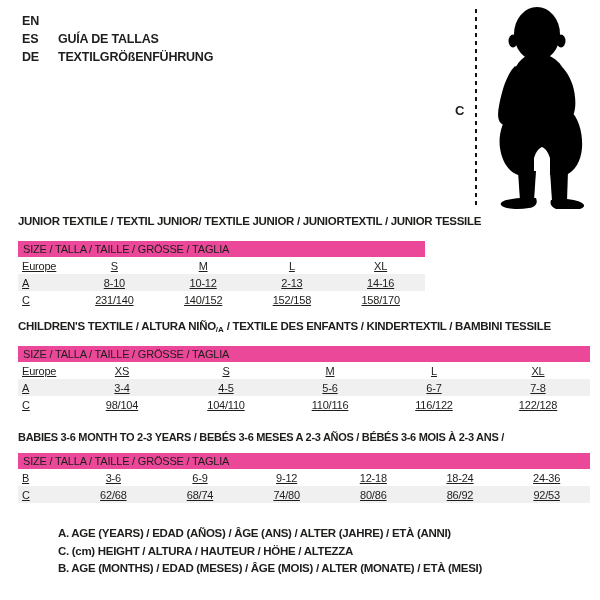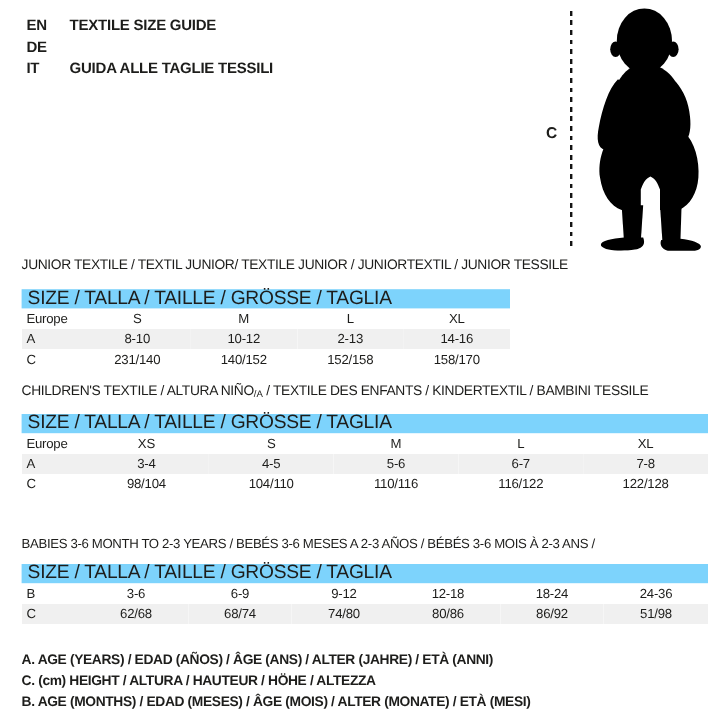"TEXTILE SIZE GUIDE" span.lang-title { html: <span>TEXTILE SIZE GUIDE</span> -> none }
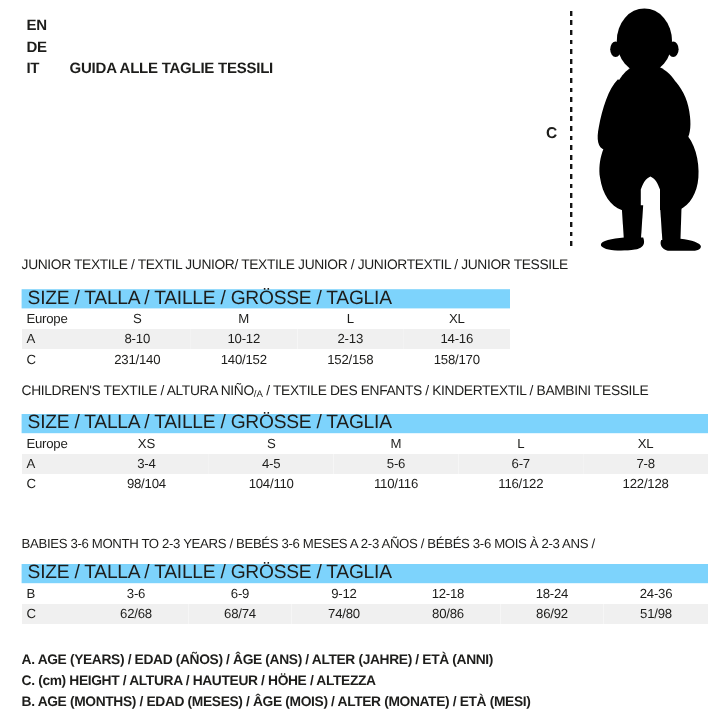"ES" div.lang-row { html: none -> <div> <span>ES</span> <span>GUÍA DE TALLAS</span> </div> }
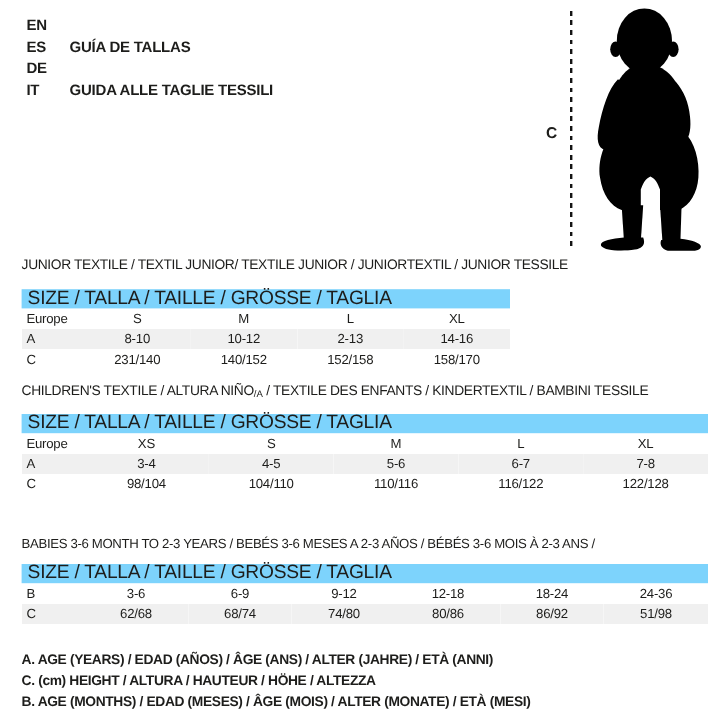"TEXTILGRÖßENFÜHRUNG" span.lang-title { html: none -> <span>TEXTILGRÖßENFÜHRUNG</span> }
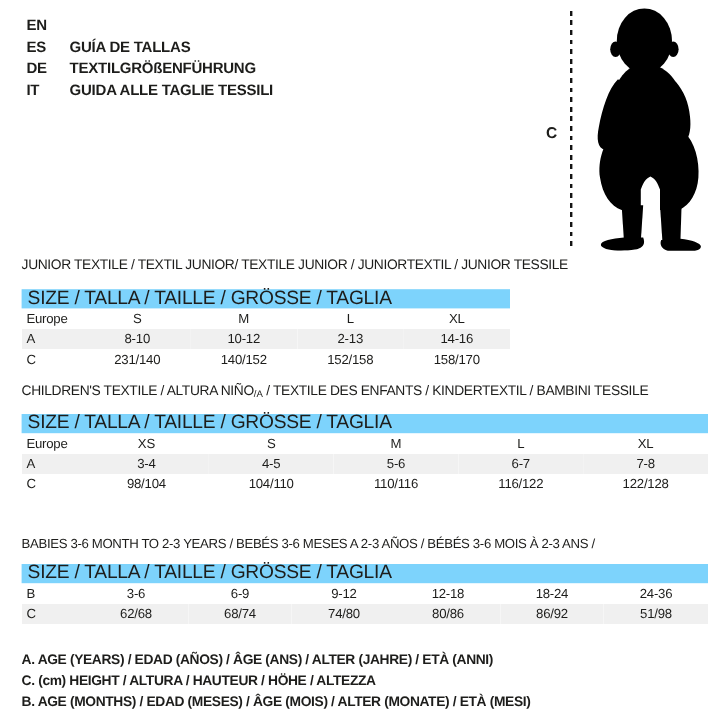"IT" div.lang-row { html: <div> <span>IT</span> <span>GUIDA ALLE TAGLIE TESSILI</span> </div> -> none }
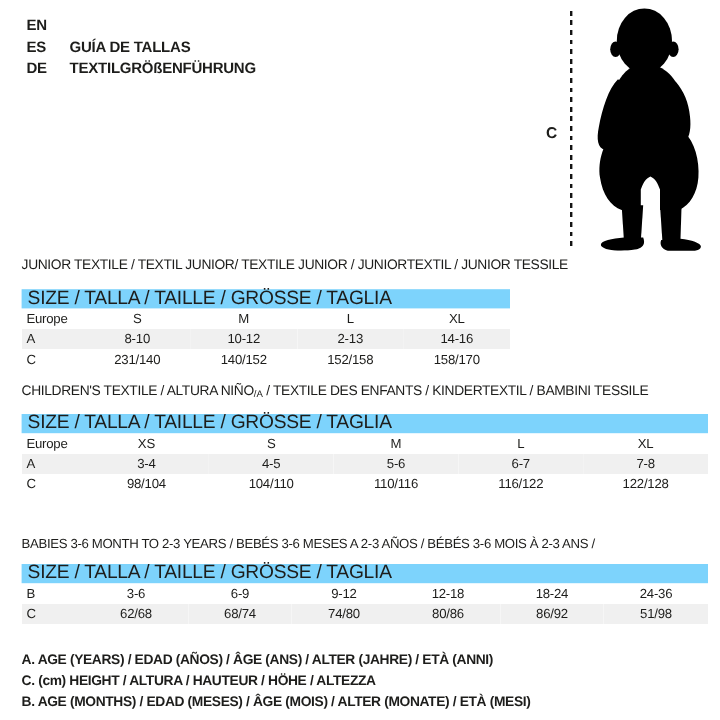"JUNIOR TEXTILE / TEXTIL JUNIOR/" .sec-title { font-weight: 400 -> 700 }
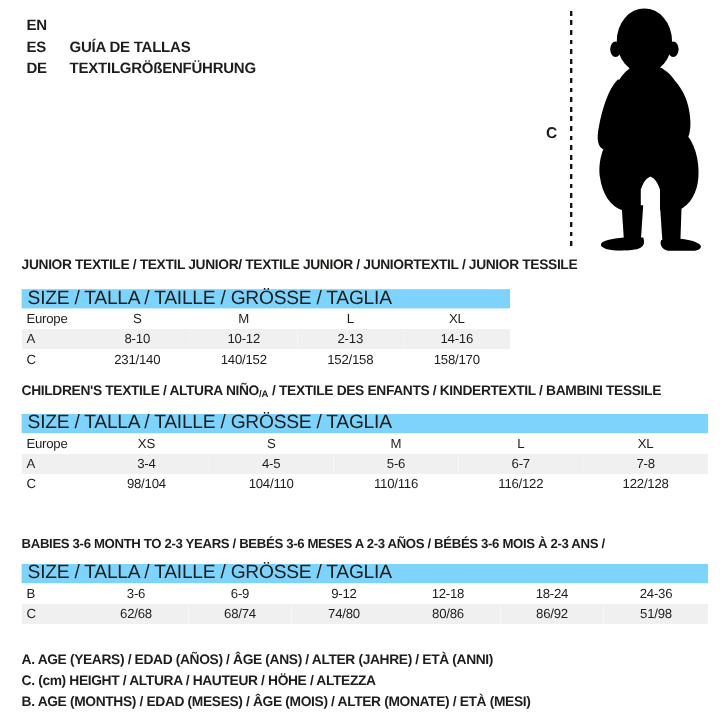"SIZE / TALLA / TAILLE" .size-bar { background: #7dd3fc -> #ec4899; font-size: 16px -> 11px }
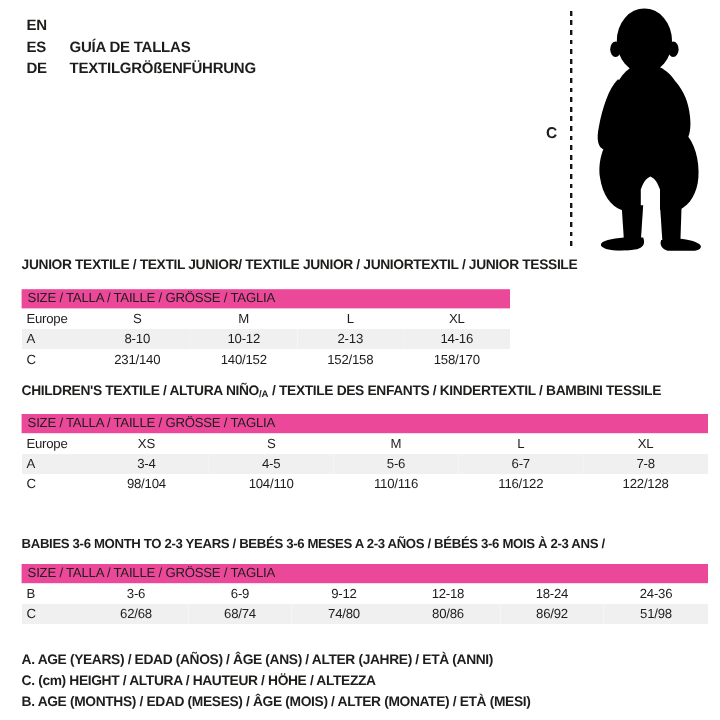"Europe" td { text-decoration: none -> underline }
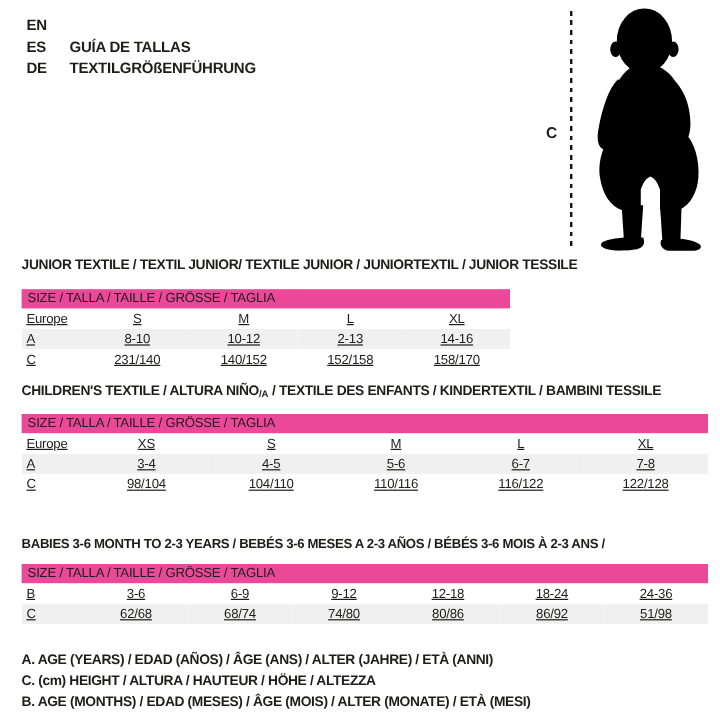"BABIES 3-6 MONTH TO 2-3" .t3 { margin-top: 35px -> 17px }
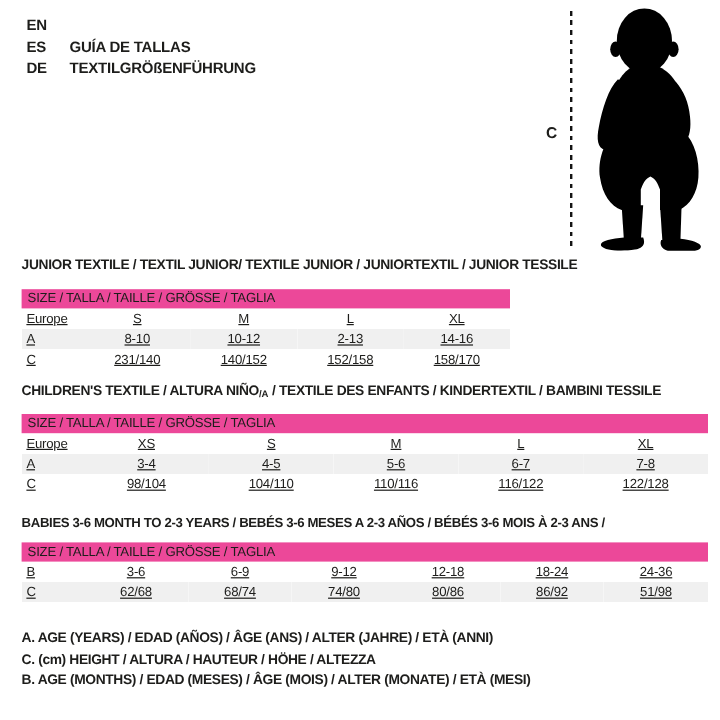"51/98" td { text: 51/98 -> 92/53 }
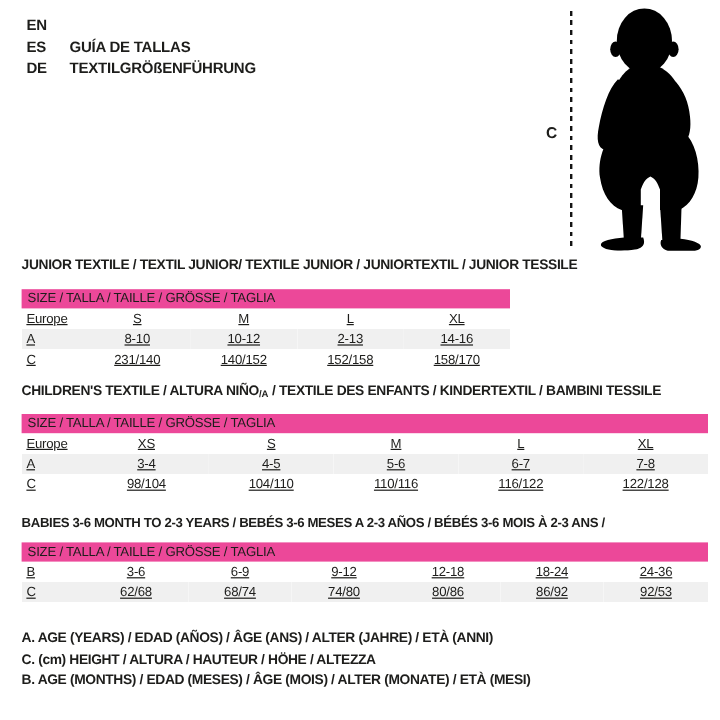"A. AGE (YEARS) / EDAD" .notes { margin-left: none -> 40px }
